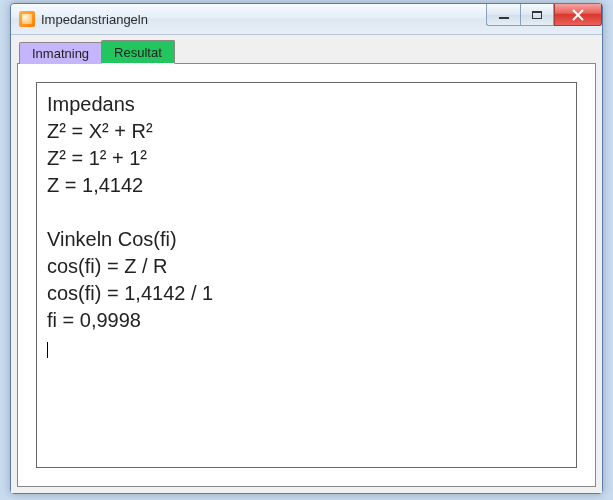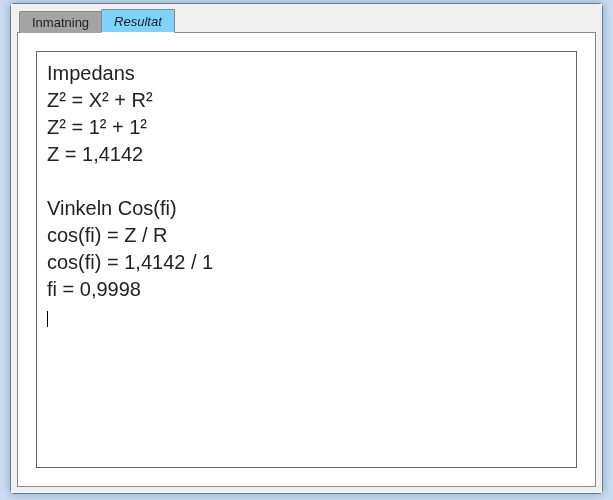"Impedanstriangeln" div.titlebar { html: none -> <div> <div></div> <div>Impedanstriangeln</div> <div> <div> <div></div> </div> <div> <div></div> </div> <div> <div></div> </div> </div> </div> }
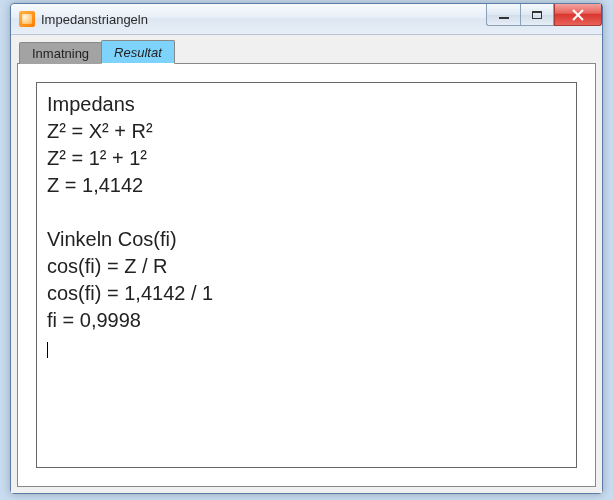"Inmatning" .tab.inactive { background: #a3a3a3 -> #c4b5fd }
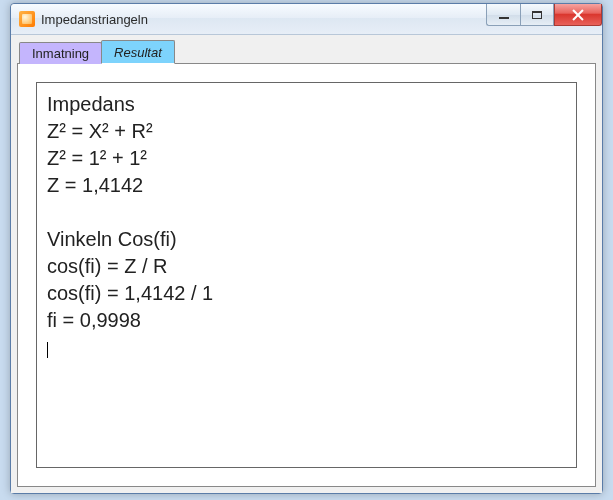"Resultat" .tab.active { background: #7dd3fc -> #22c55e; font-style: italic -> none }
